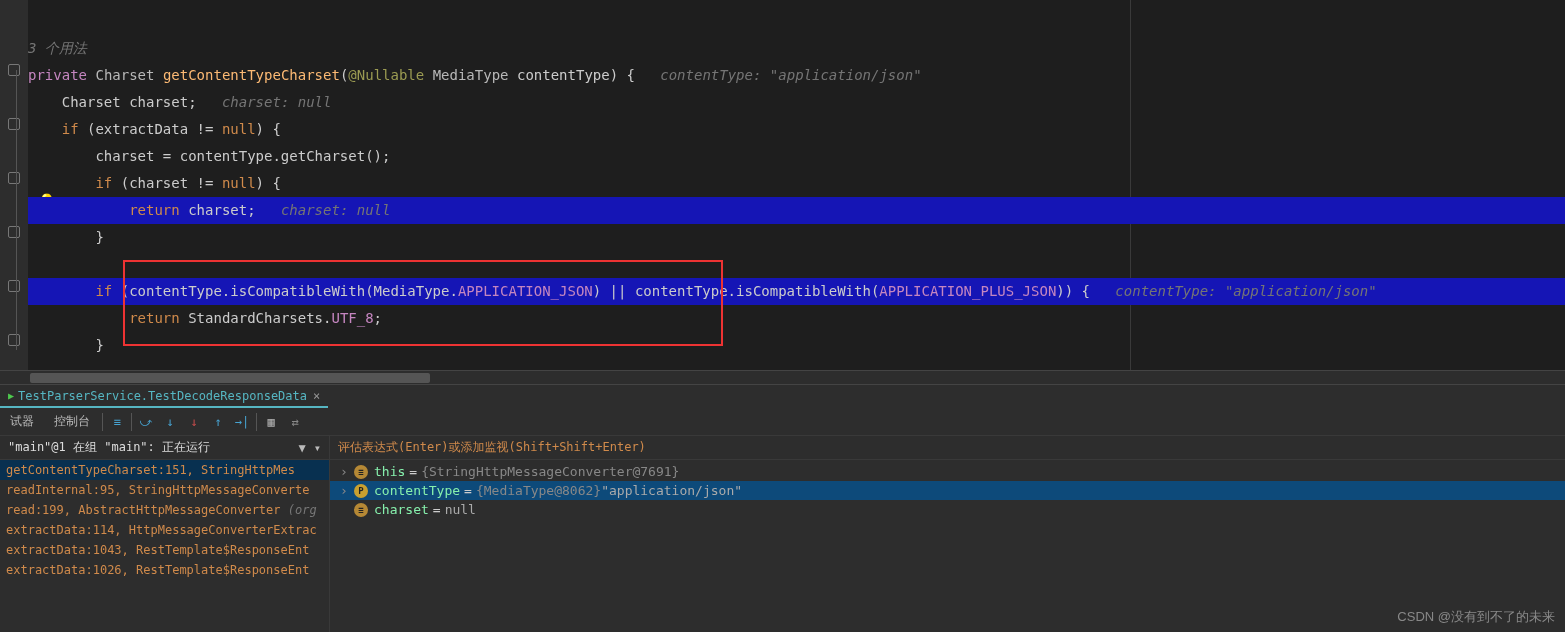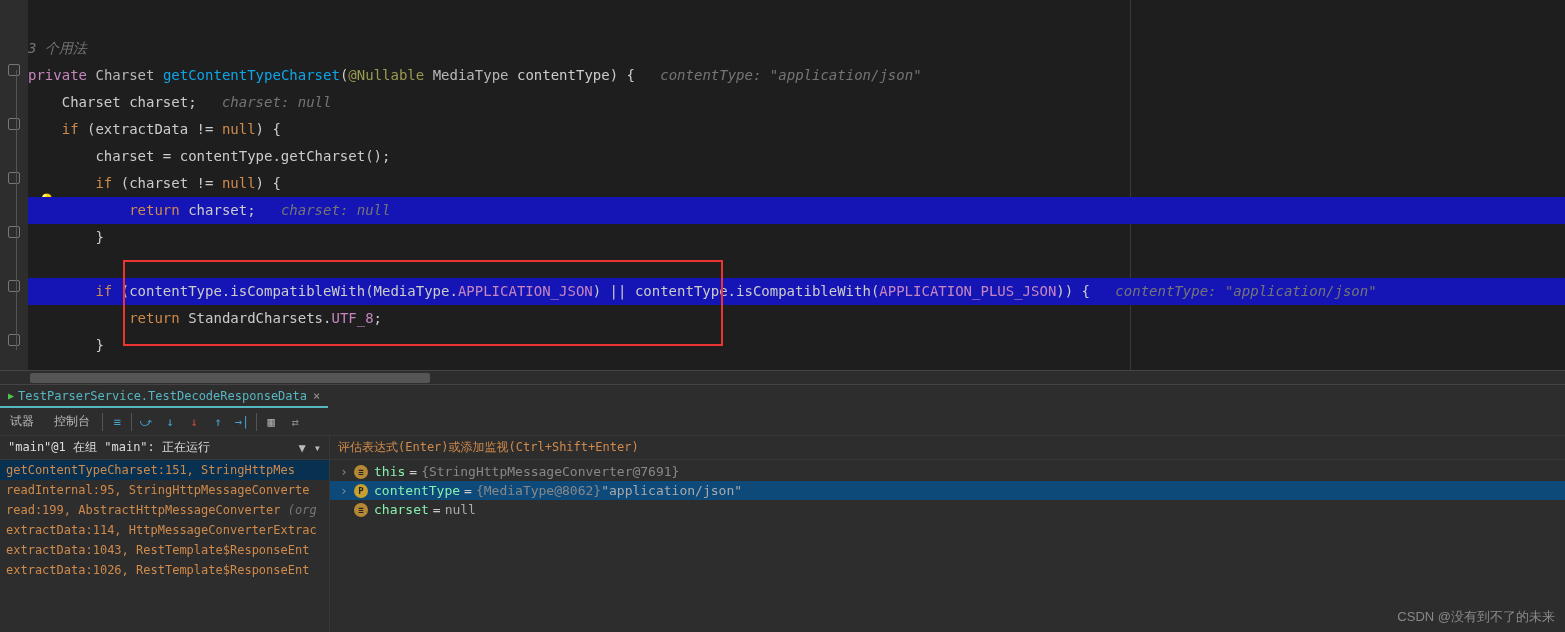"getContentTypeCharset" .method { color: #0ea5e9 -> #fdba74 }
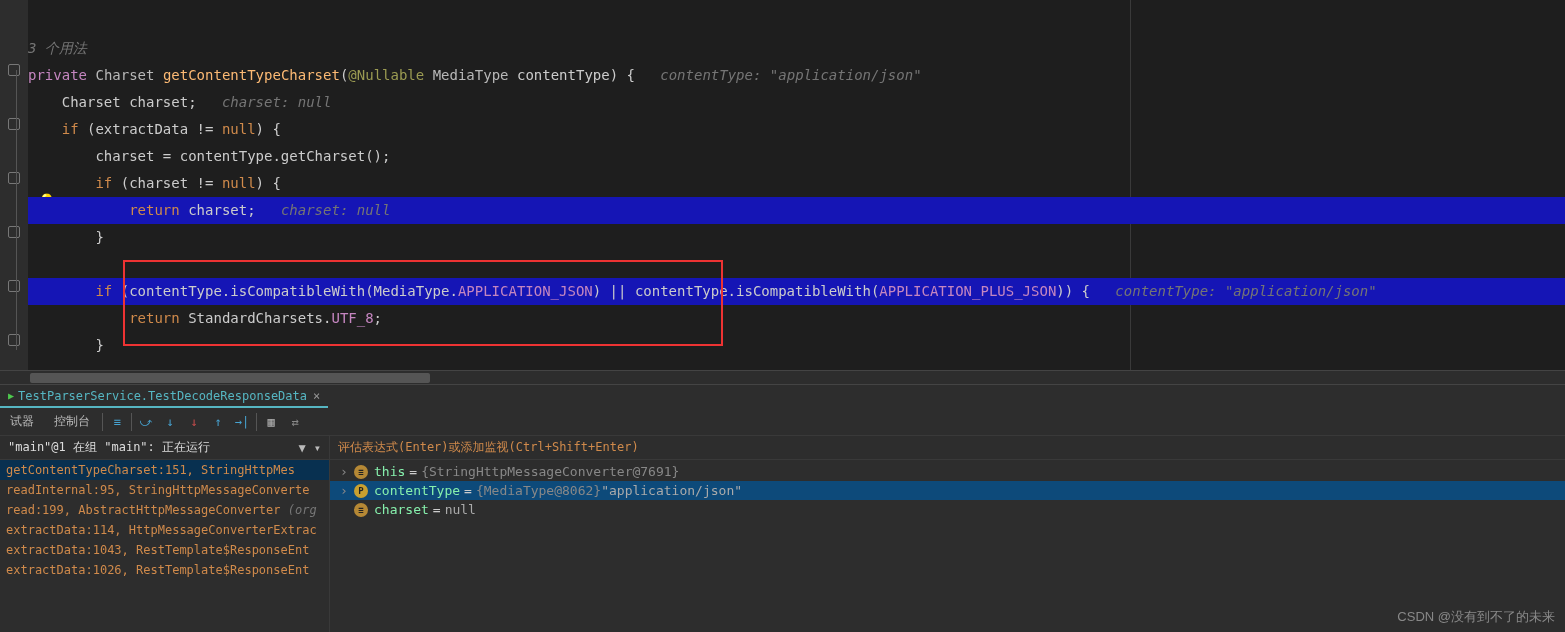"评估表达式(Enter)或添加监视(Ctrl+Shift+Enter)" span { text: Ctrl+Shift+Enter -> Shift+Shift+Enter }
